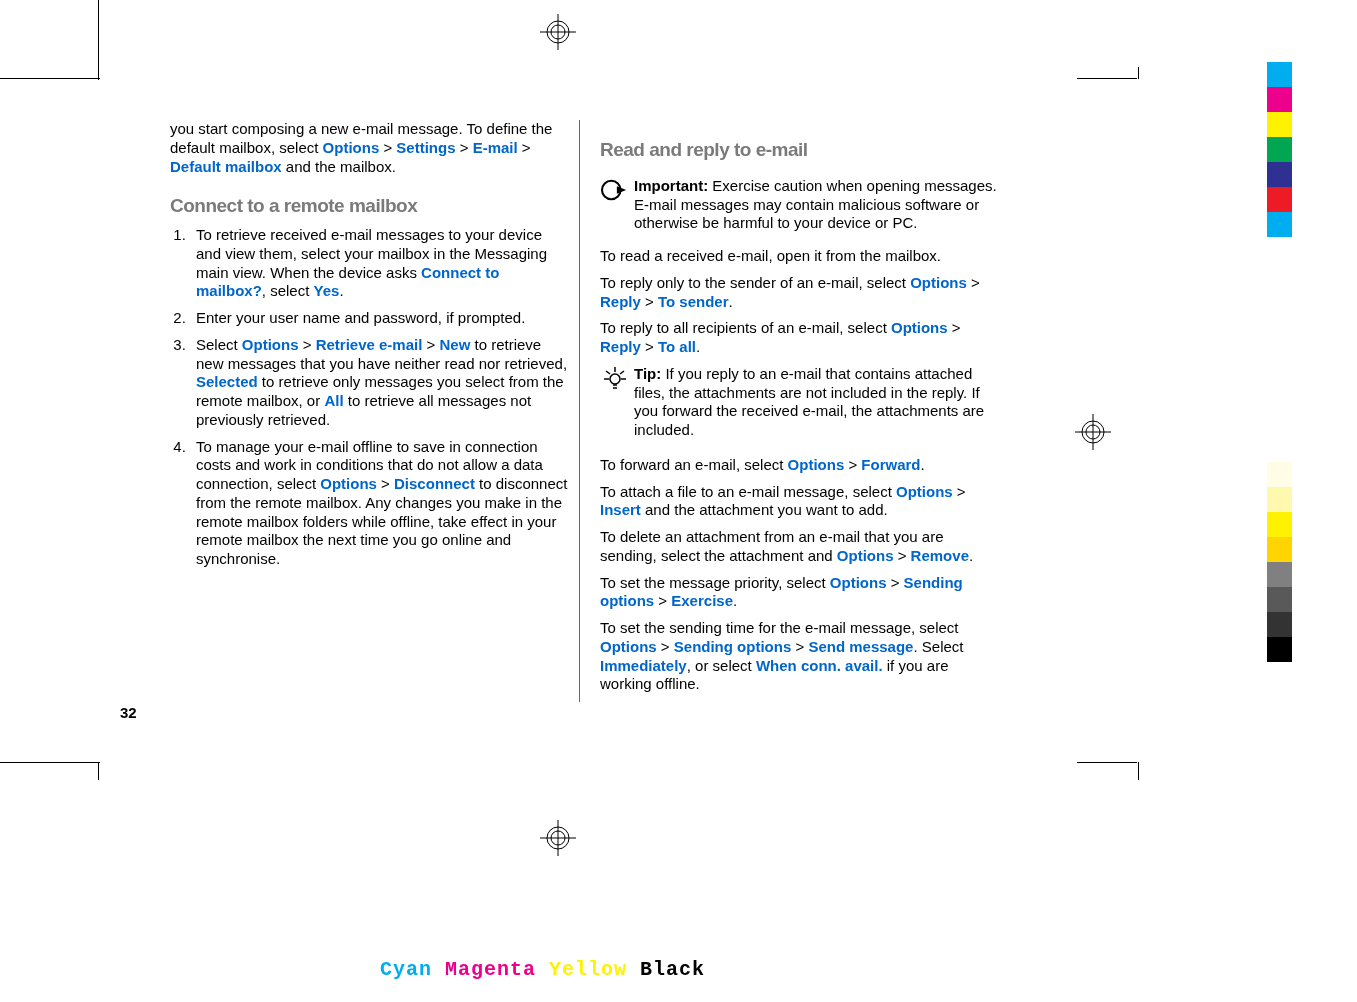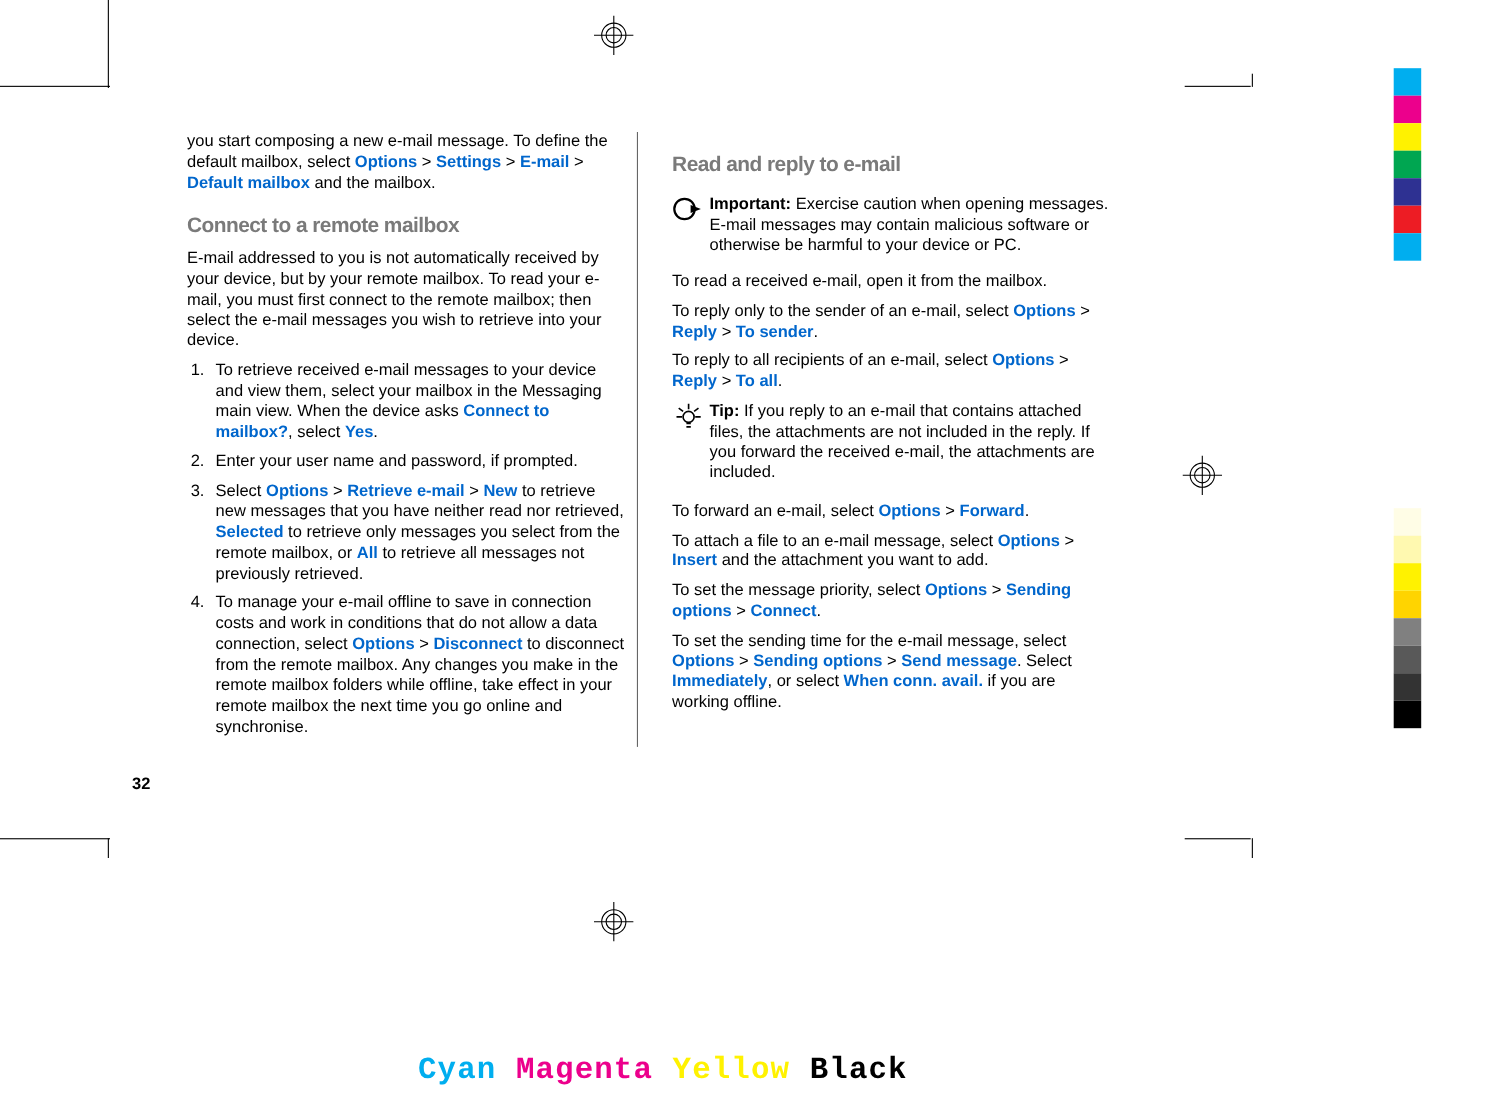"you start composing a new" .columns { gap: 11px -> 0 }
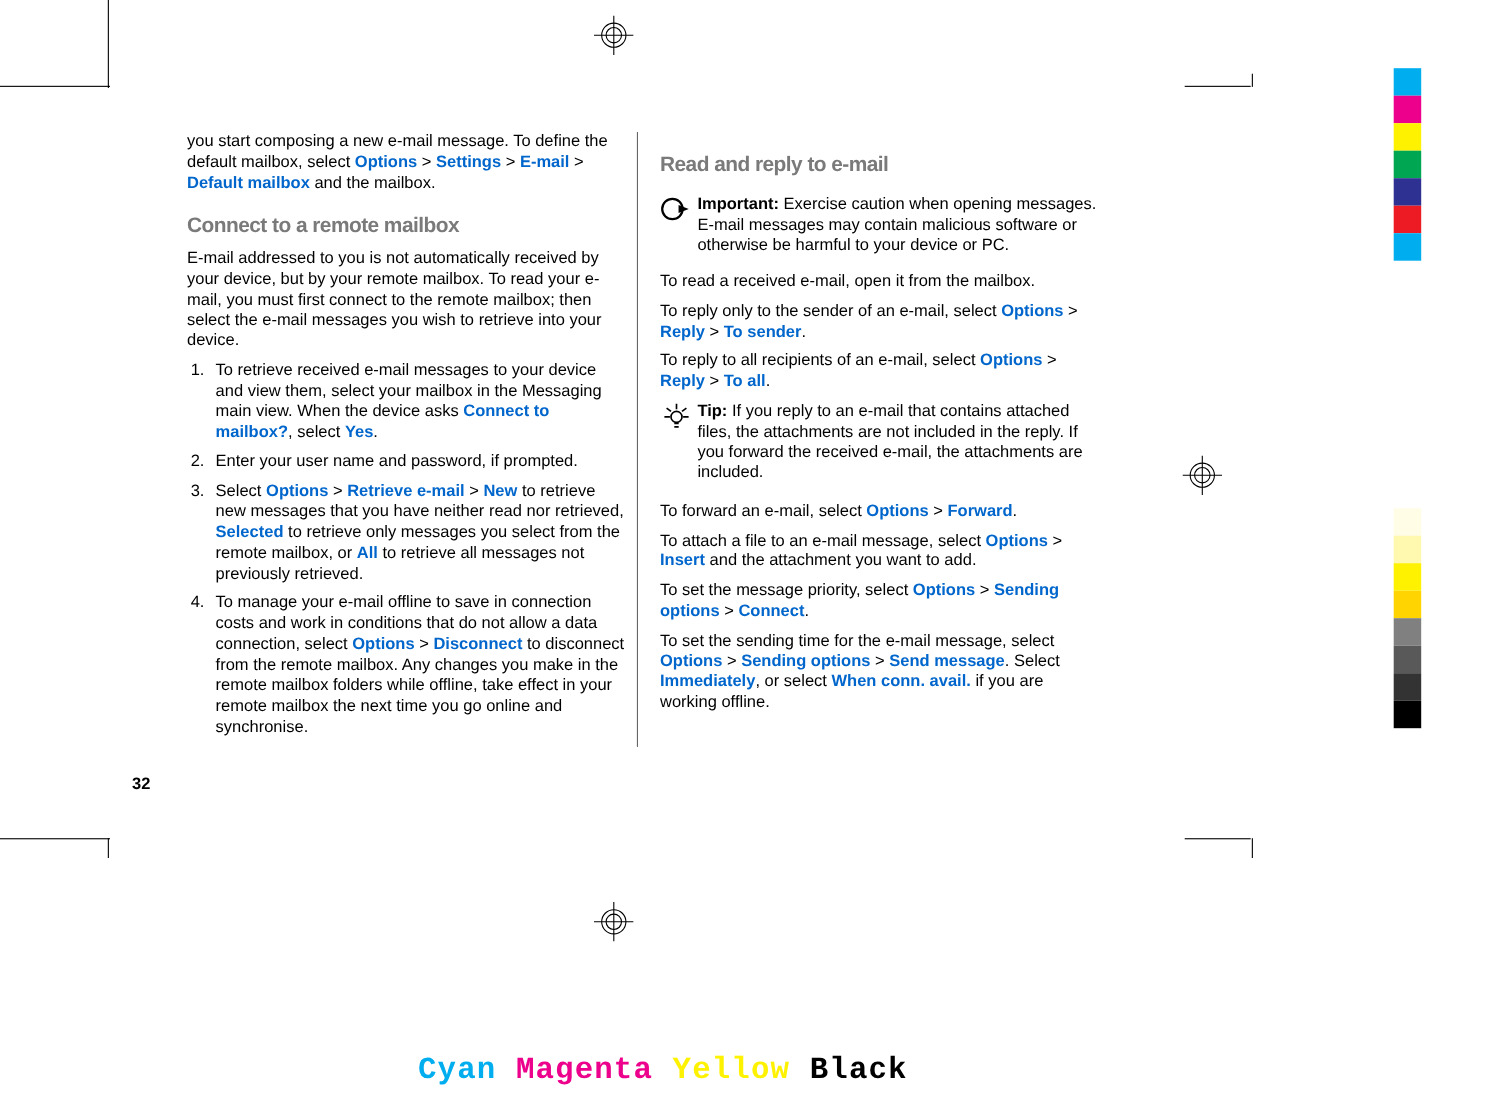"E-mail addressed to you is" p { html: <p>E-mail addressed to you is not automatically received by your device, but by your remote mailbox. To read your e-mail, you must first connect to the remote mailbox; then select the e-mail messages you wish to retrieve into your device.</p> -> none }
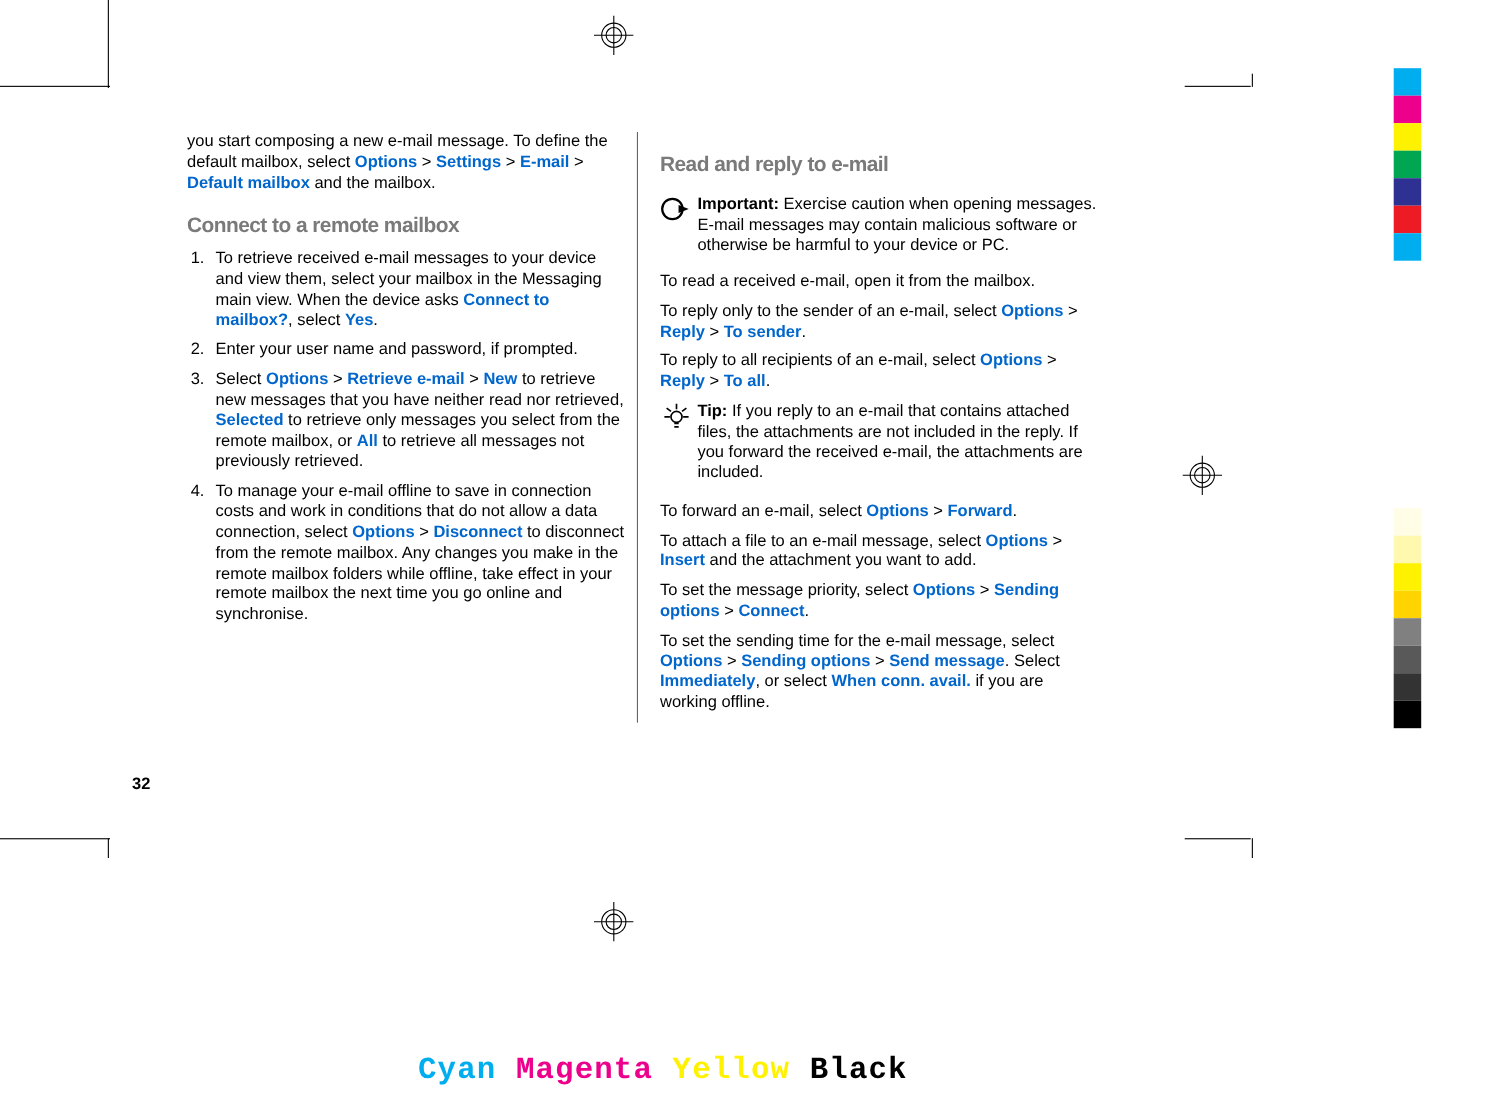"To delete an attachment from" p { html: none -> <p><span>To delete an attachment from an e-mail that you are sending, select the attachment and </span><span>Options</span><span> &gt; </span><span>Remove</span><span>.</span></p> }
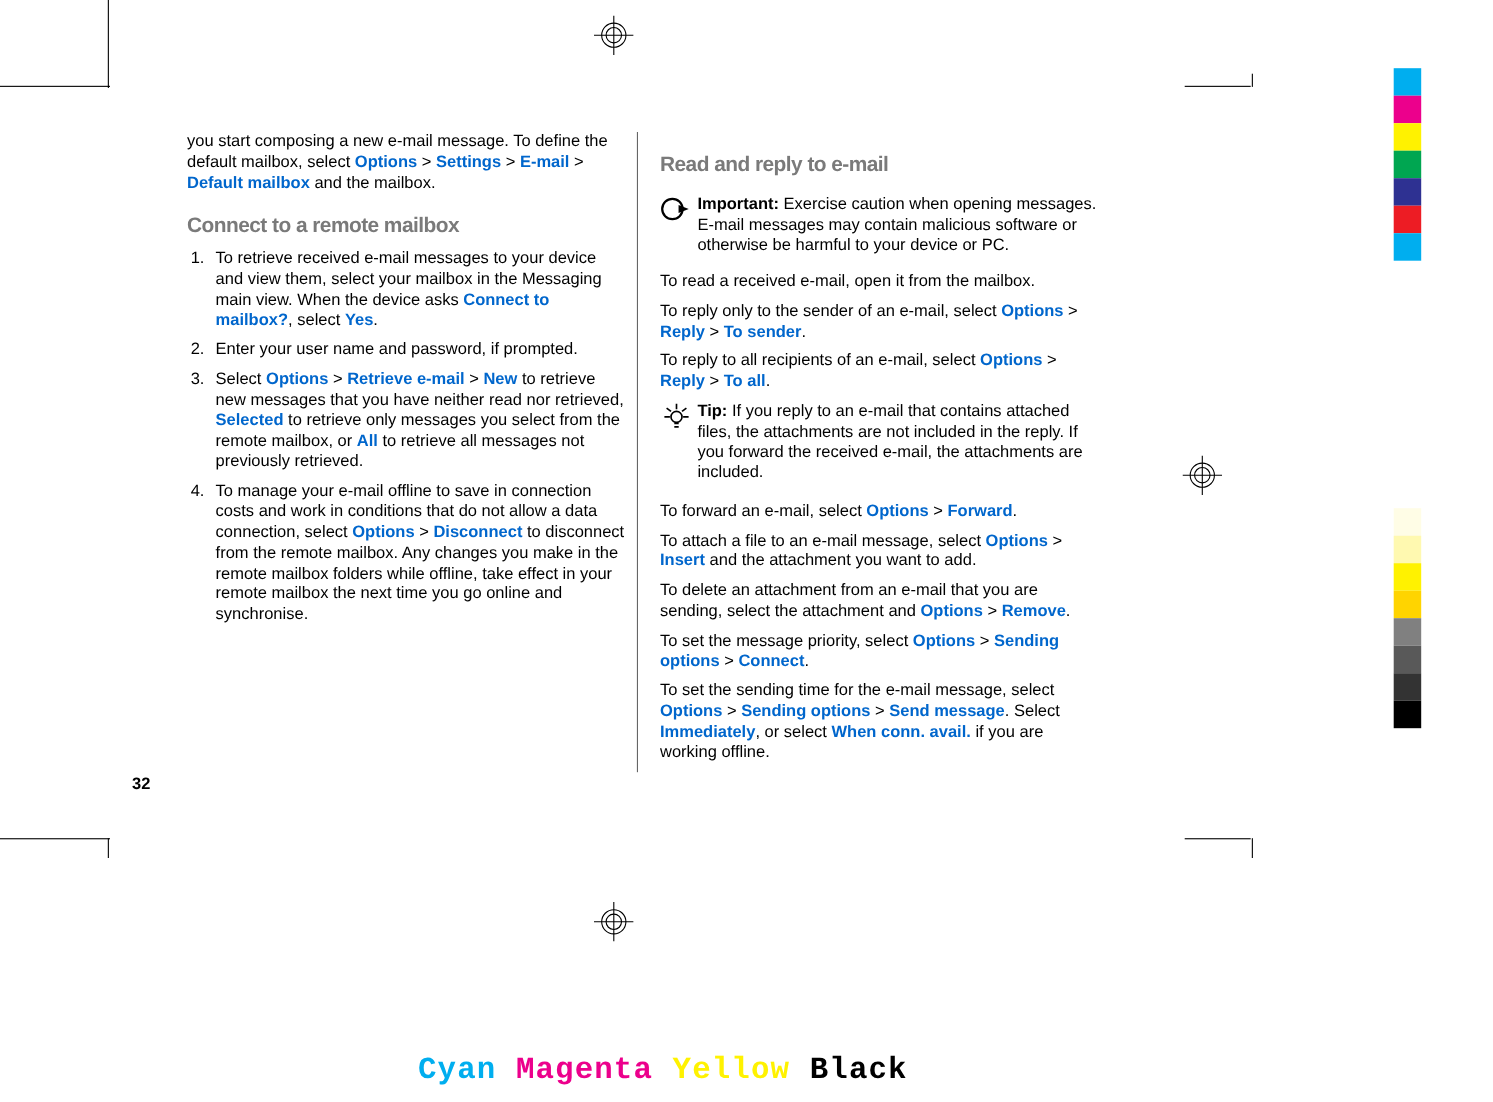"Connect" span.link { text: Connect -> Exercise }
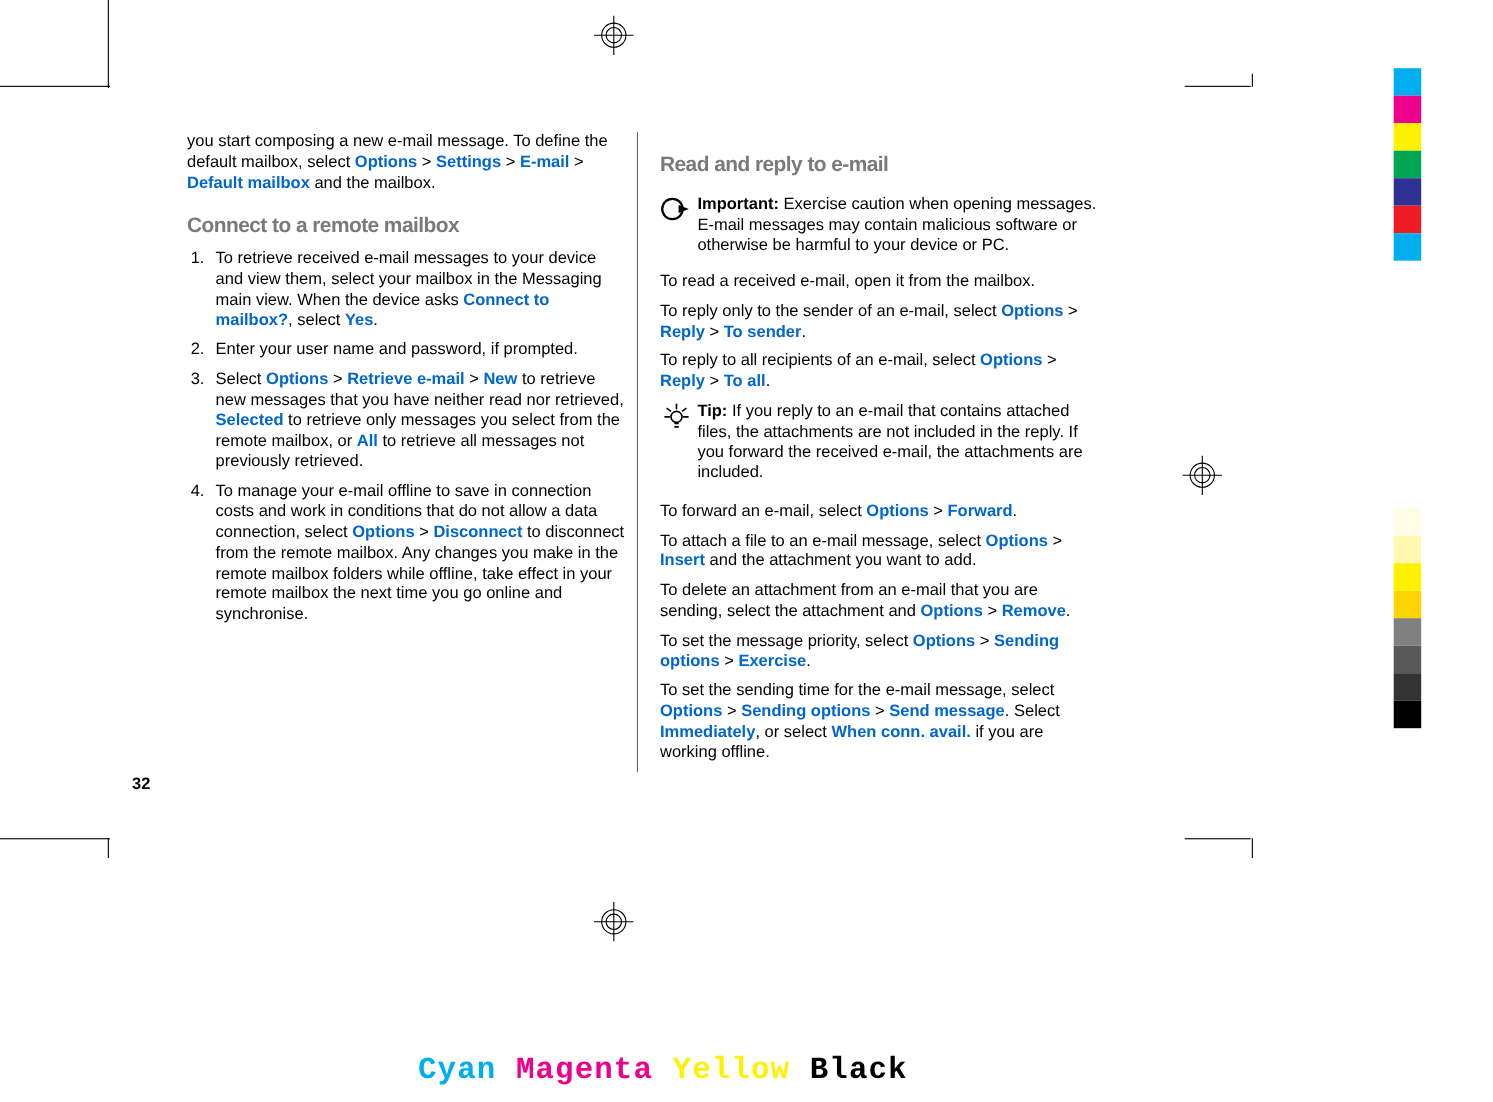"Cyan Magenta Yellow Black" .cmyk { font-size: 28px -> 20px }
